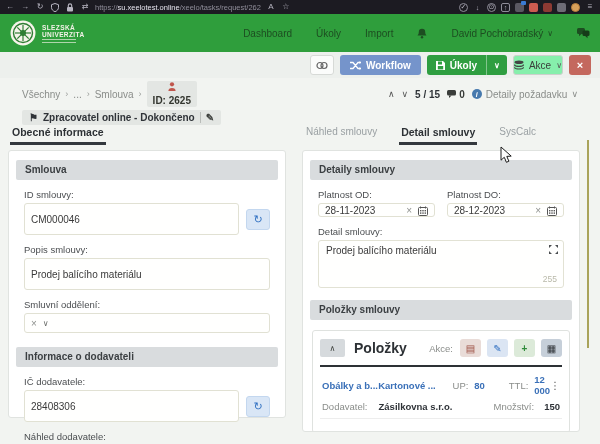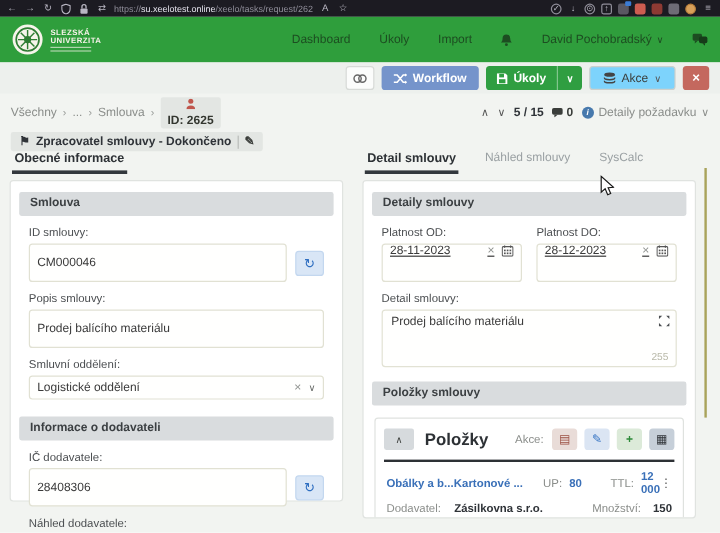"Akce" .btn-akce { background: #7dd3fc -> #86efac; padding: 0 11px -> 0 0 }
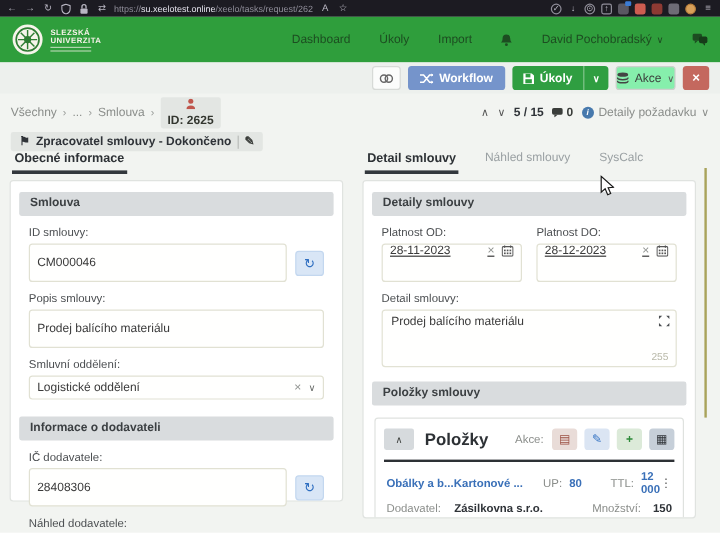"Všechny" .crumbbar { padding: 3px 9px 0 -> 3px 22px 0 }
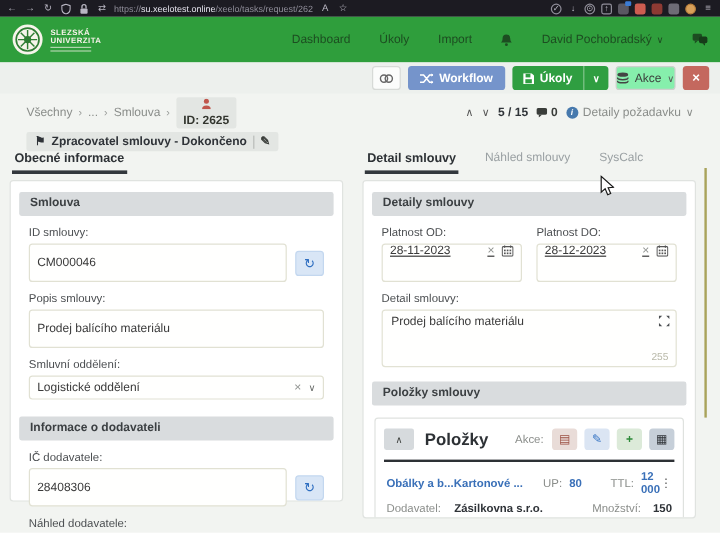"Zpracovatel smlouvy - Dokončeno" span { text: smlouvy -> online }
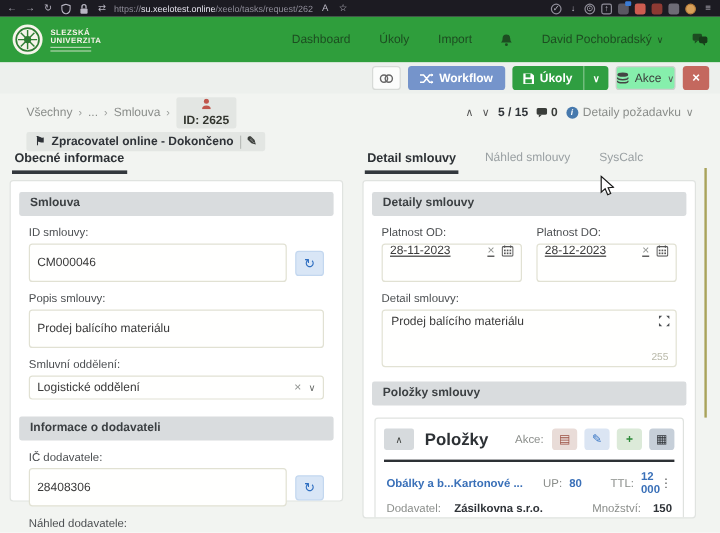"Detail smlouvy" span.tab { order: before "Náhled smlouvy" -> after "Náhled smlouvy" }
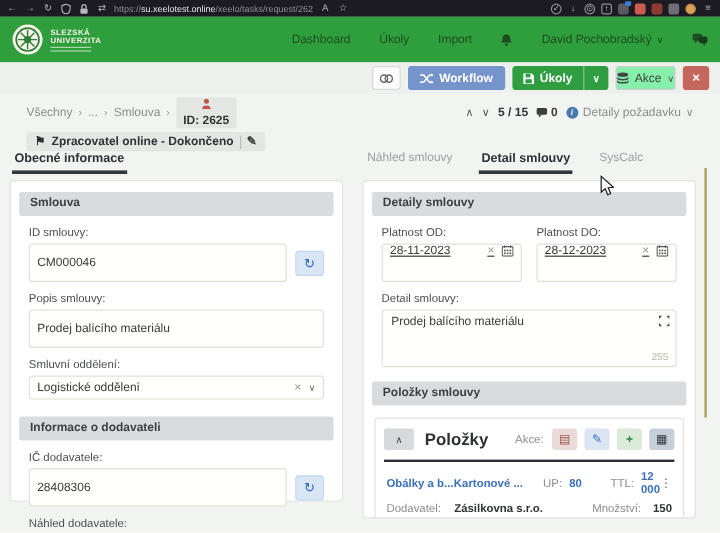"28-11-2023" .date-box { align-items: flex-start -> flex-end; height: 32px -> 14px; text-decoration: underline -> none }
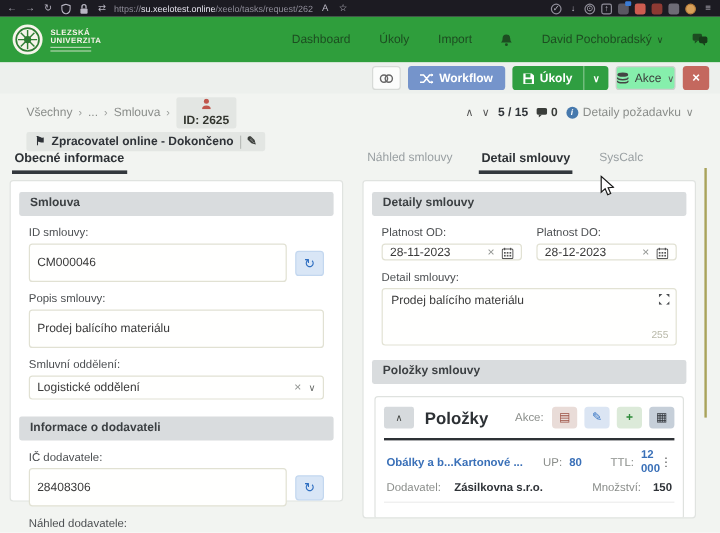"Logistické oddělení" span.val { html: <span>Logistické oddělení</span> -> none }
